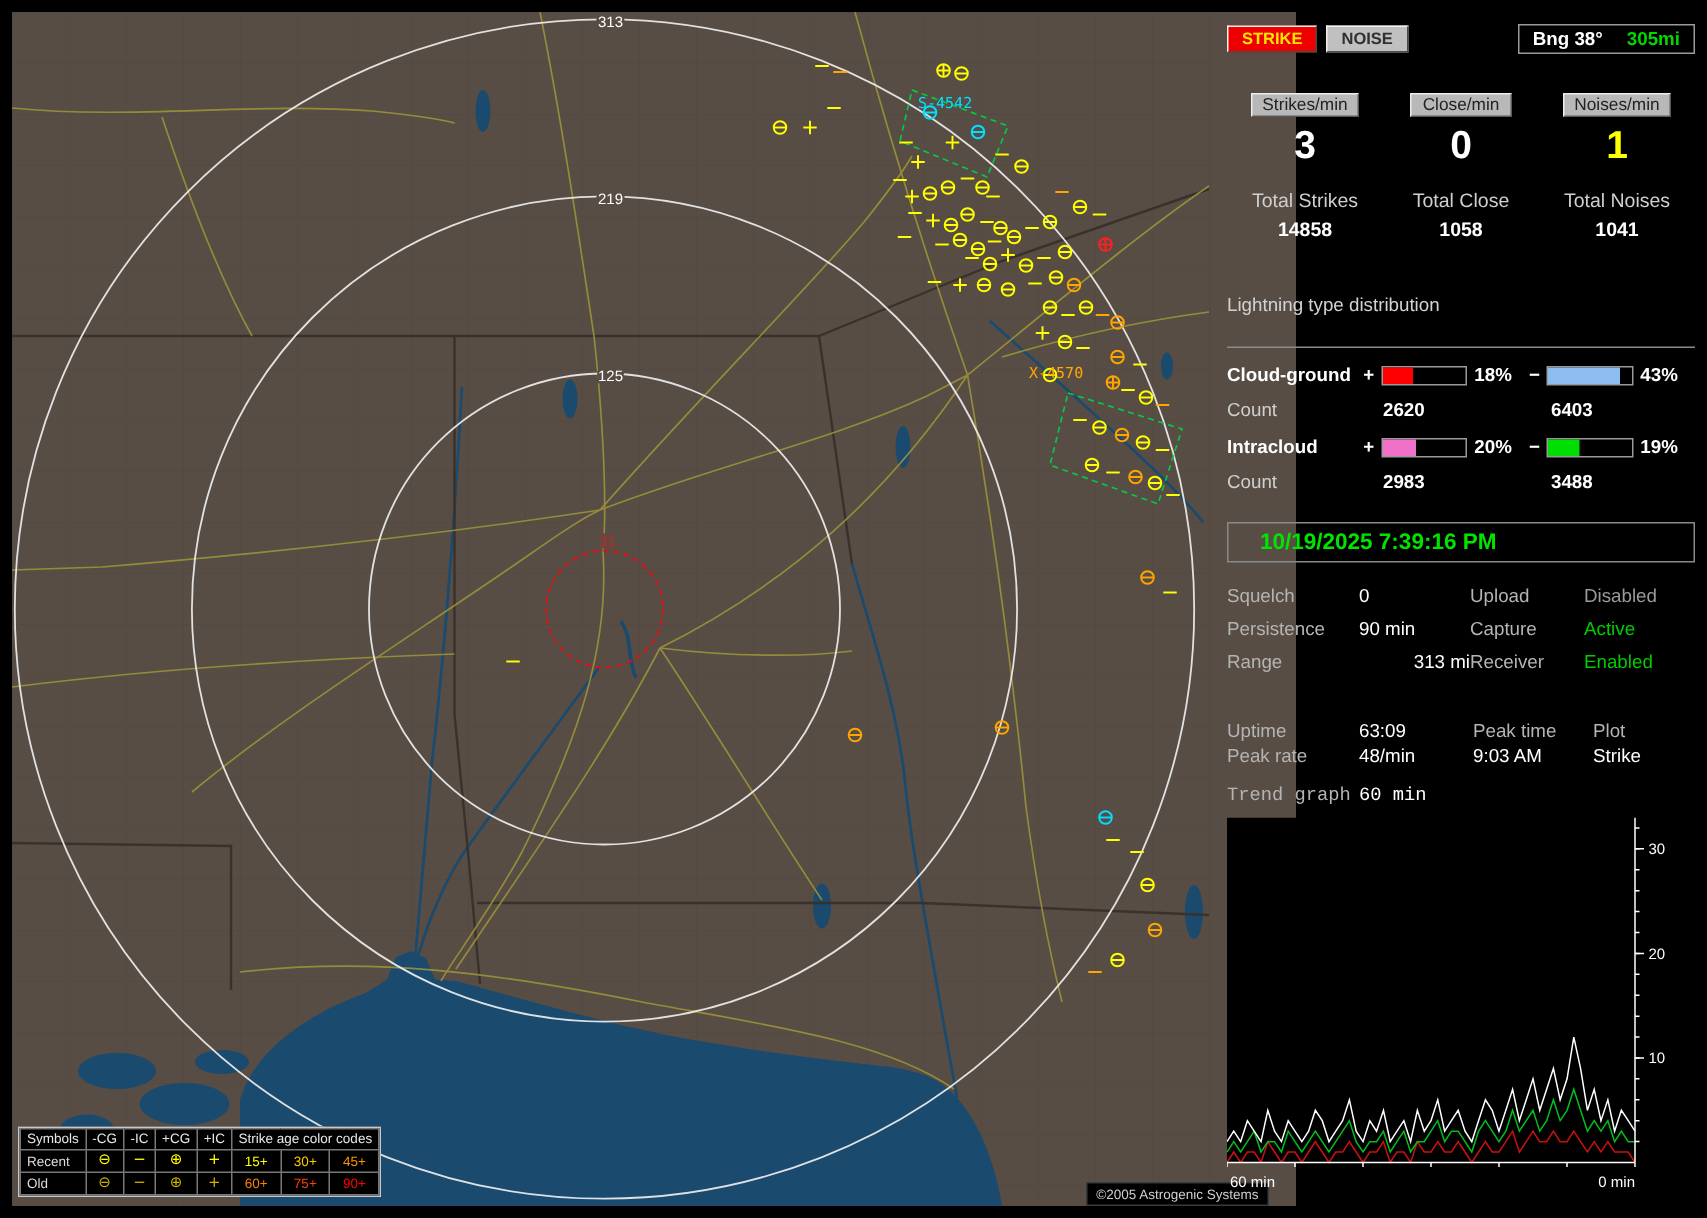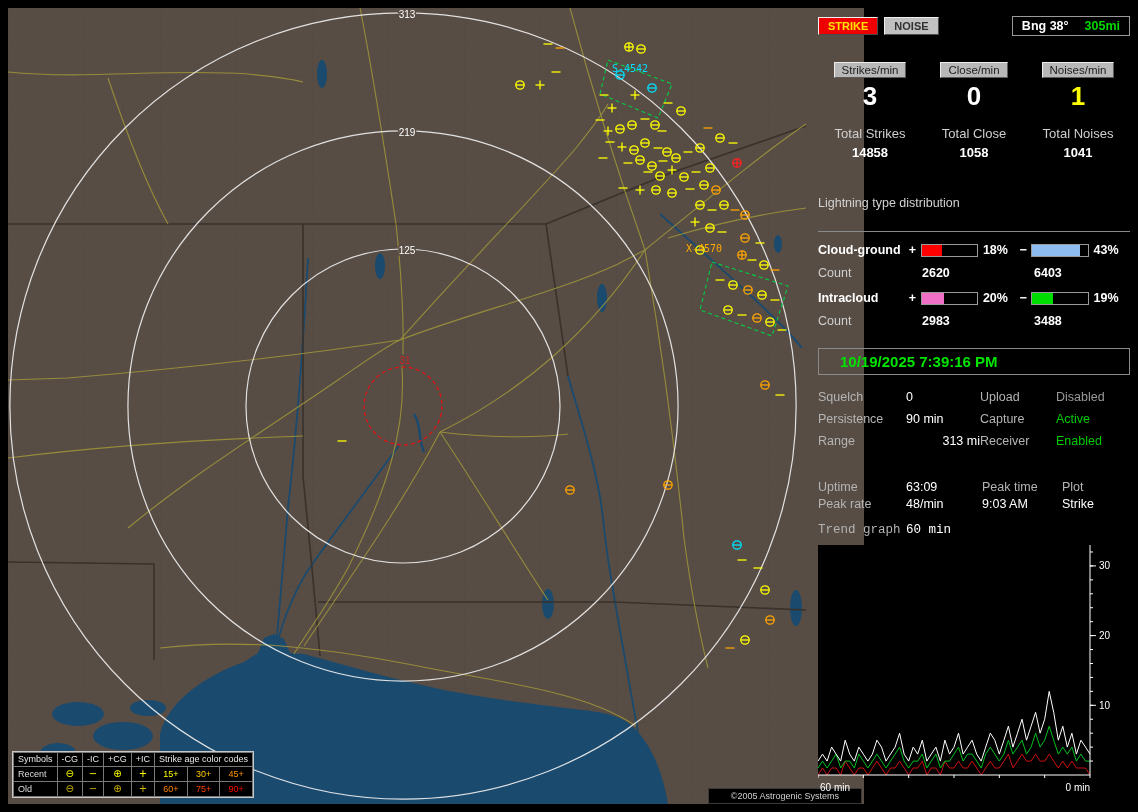"©2005 Astrogenic Systems" #copyright { padding: 2px 22px -> 2px 6px; right: 2px -> 18px }
